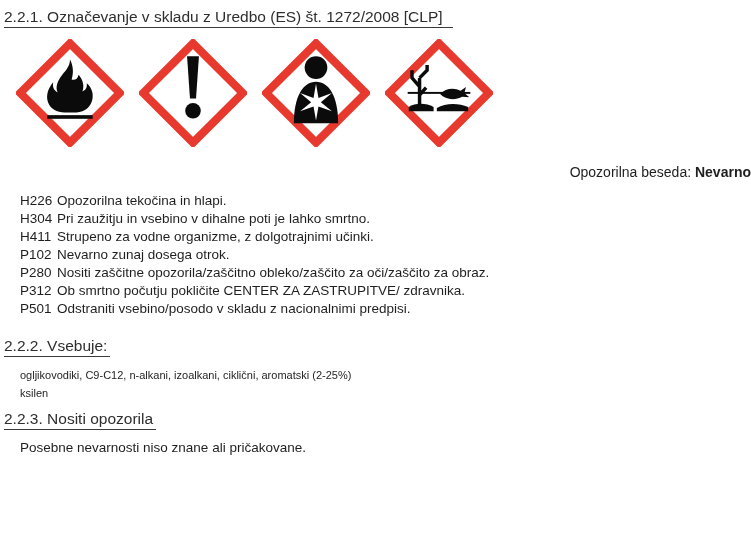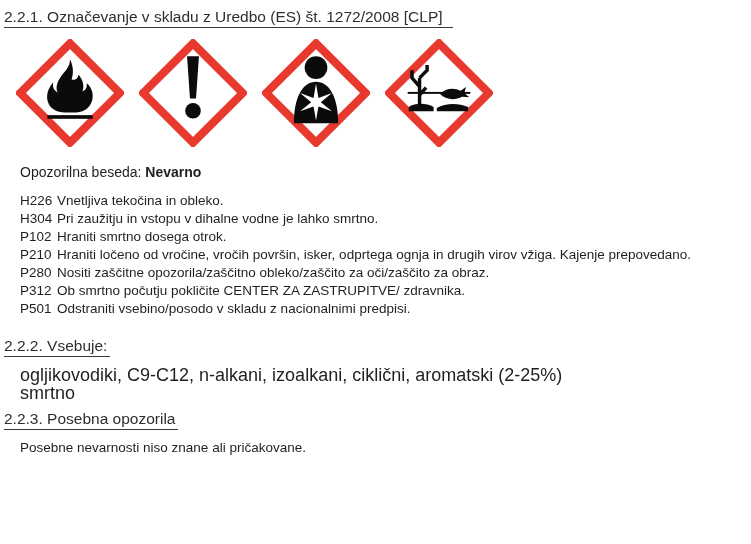"Opozorilna beseda: Nevarno" .signal { text-align: none -> right }
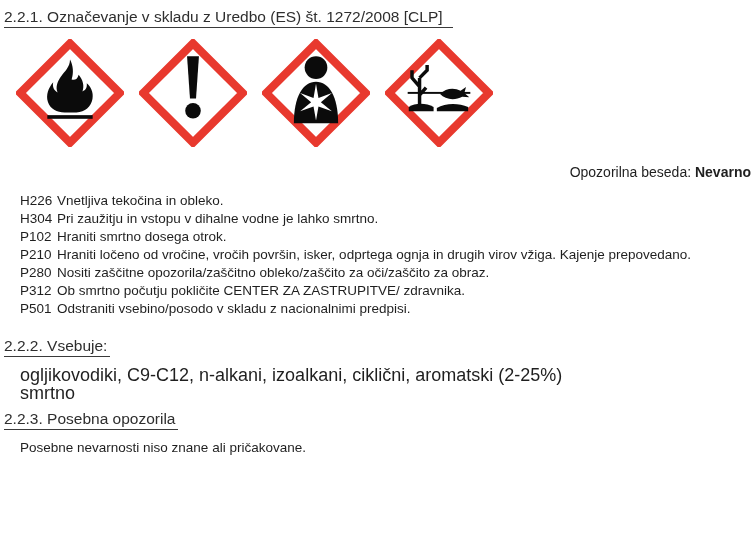"Vnetljiva tekočina in obleko." span.stmt-text { text: Vnetljiva tekočina in obleko -> Opozorilna tekočina in hlapi }
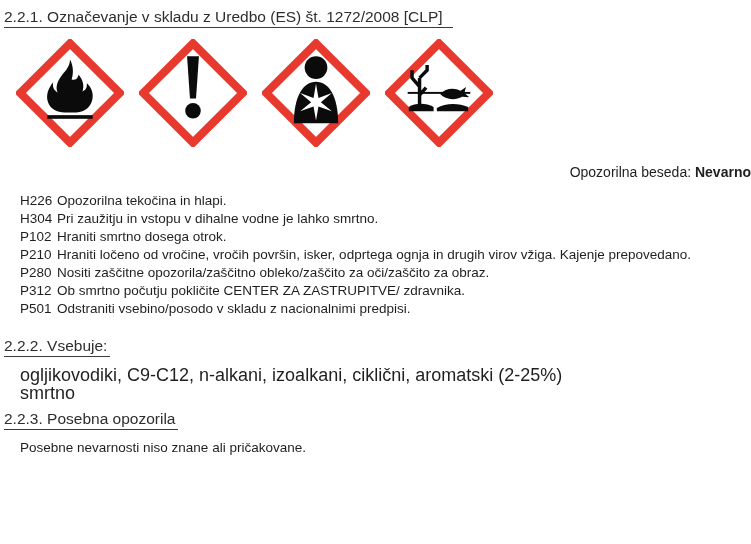"Pri zaužitju in vstopu v" span.stmt-text { text: vstopu v dihalne vodne -> vsebino v dihalne poti }
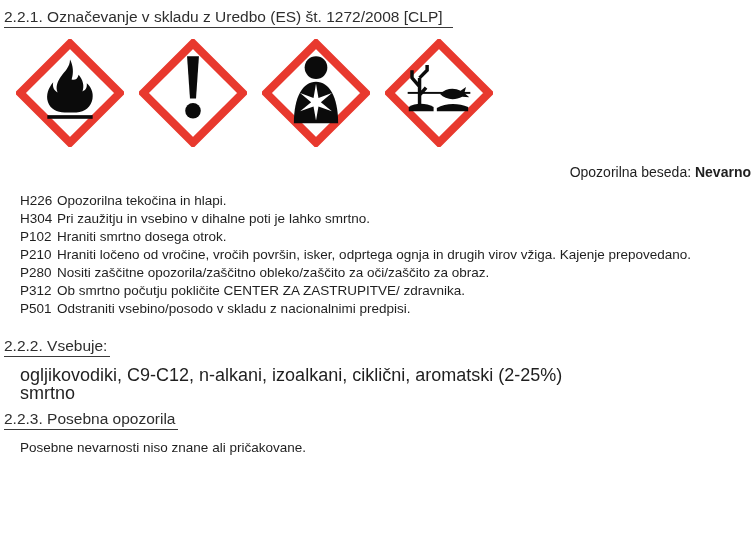"H411" div.stmt { html: none -> <div> <span>H411</span> <span>Strupeno za vodne organizme, z dolgotrajnimi učinki.</span> </div> }
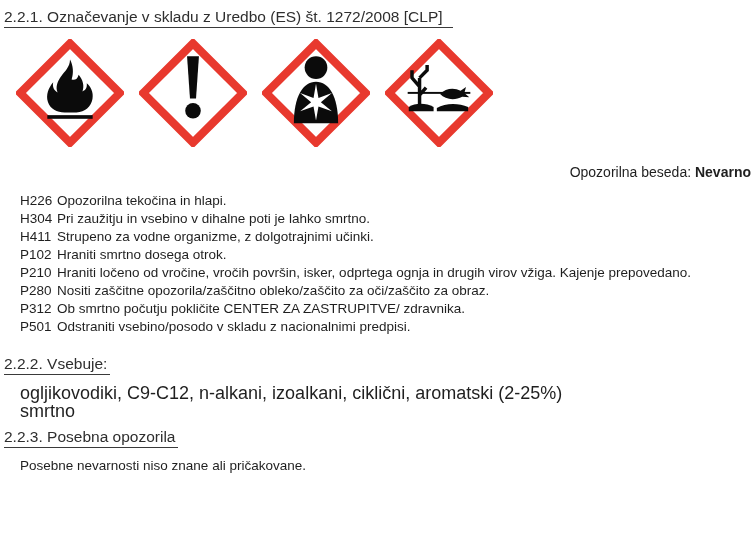"Hraniti smrtno dosega otrok." span.stmt-text { text: Hraniti smrtno -> Nevarno zunaj }
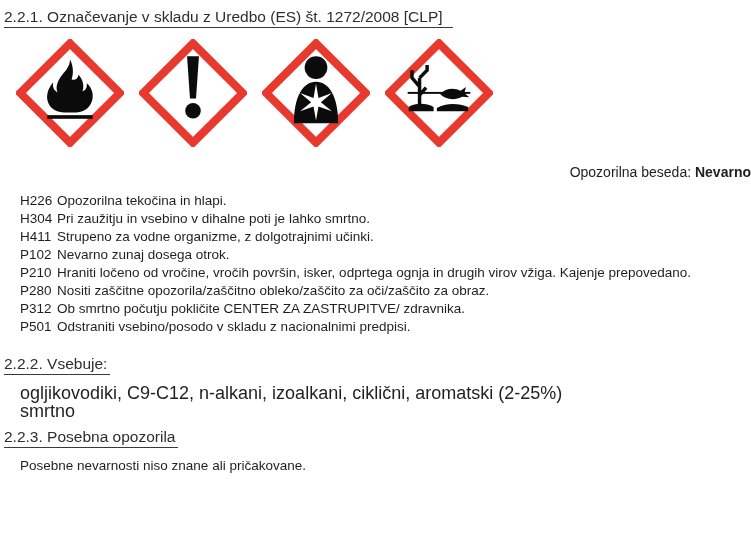"P210" div.stmt { html: <div> <span>P210</span> <span>Hraniti ločeno od vročine, vročih površin, isker, odprtega ognja in drugih virov vžiga. Kajenje prepovedano.</span> </div> -> none }
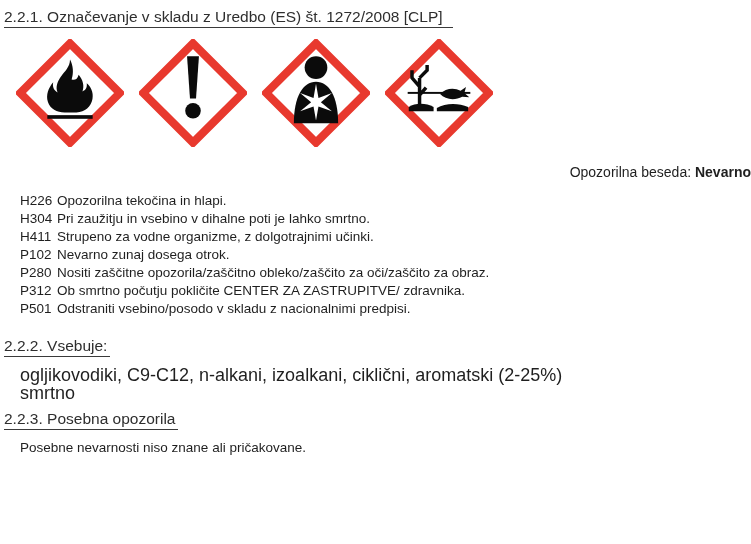"ogljikovodiki, C9-C12, n-alkani," .contains-lines { font-size: 18px -> 11px }
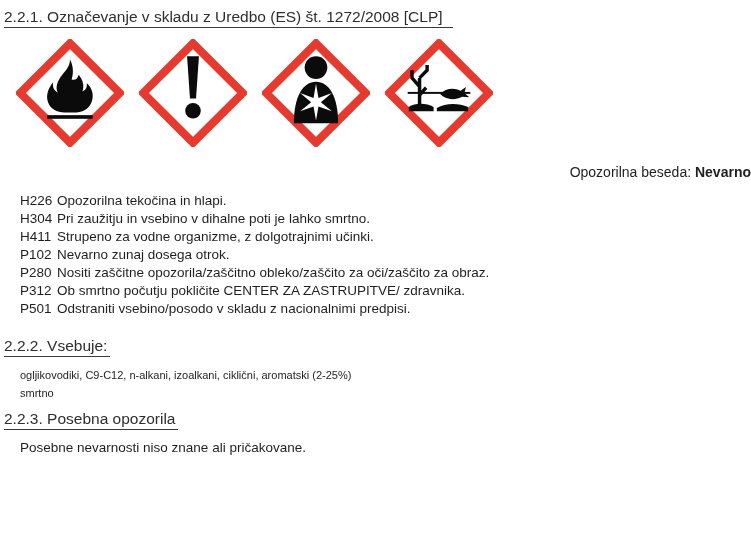"smrtno" div { text: smrtno -> ksilen }
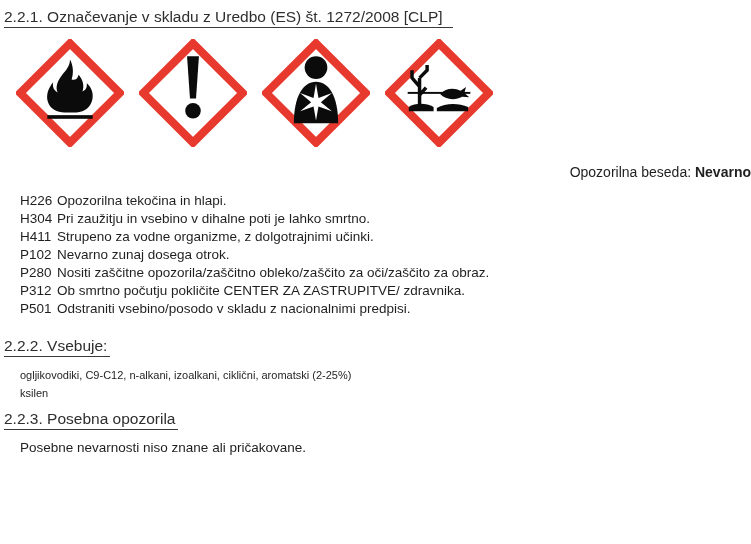"2.2.3. Posebna opozorila" span.u { text: Posebna -> Nositi }
